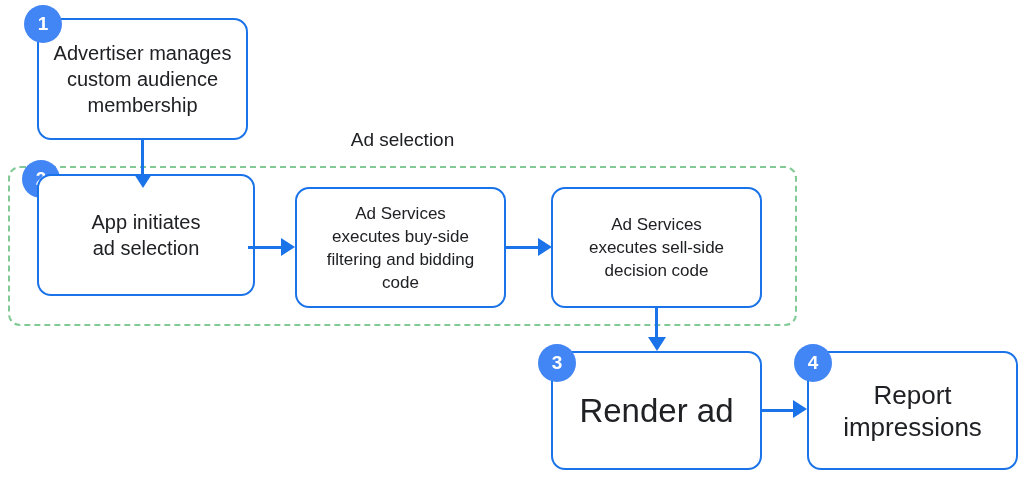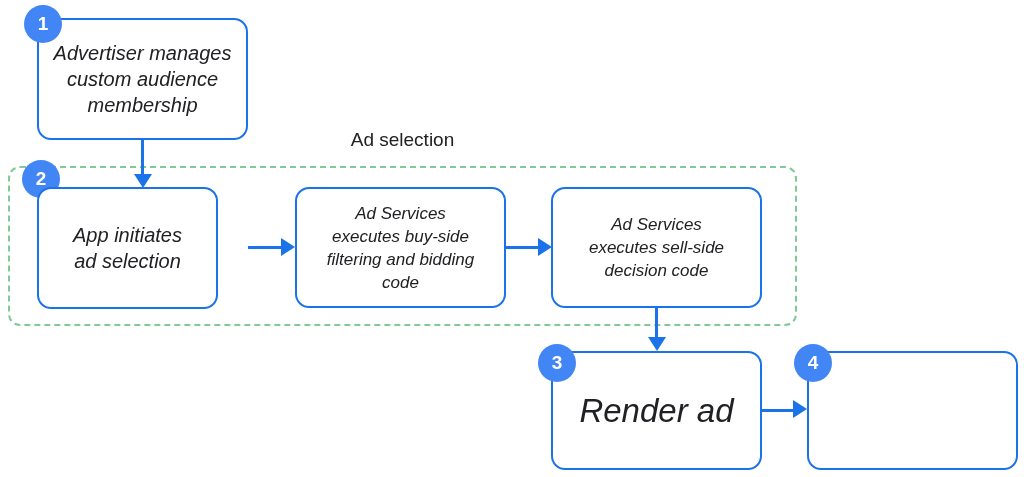"Advertiser manages" .node .label { font-style: italic -> none }
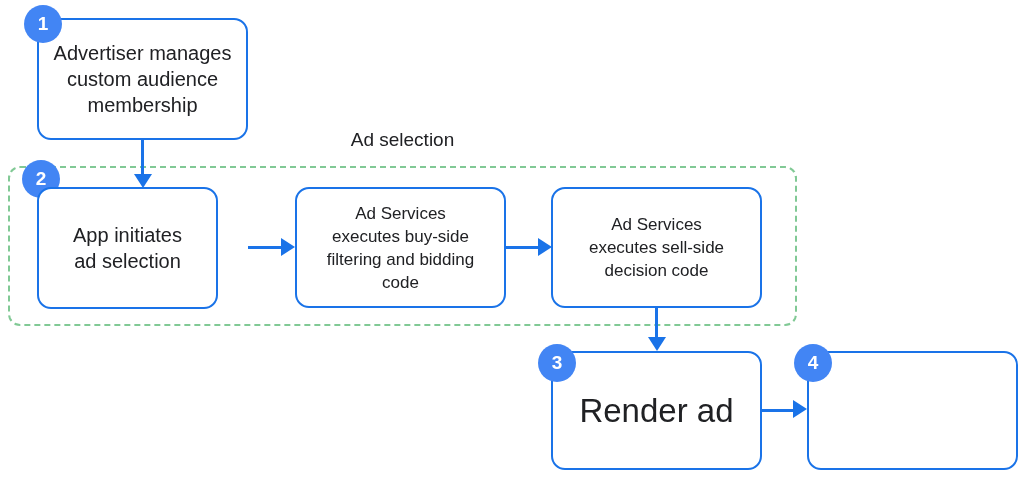"App initiates" #node-app { top: 187px -> 174px; width: 181px -> 218px }
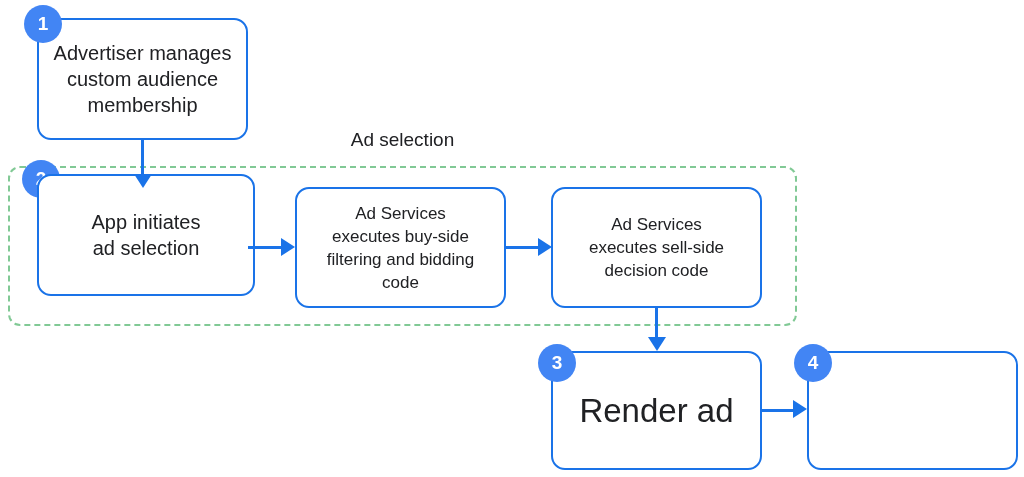"Report" span.label { html: none -> <span>Report impressions</span> }
